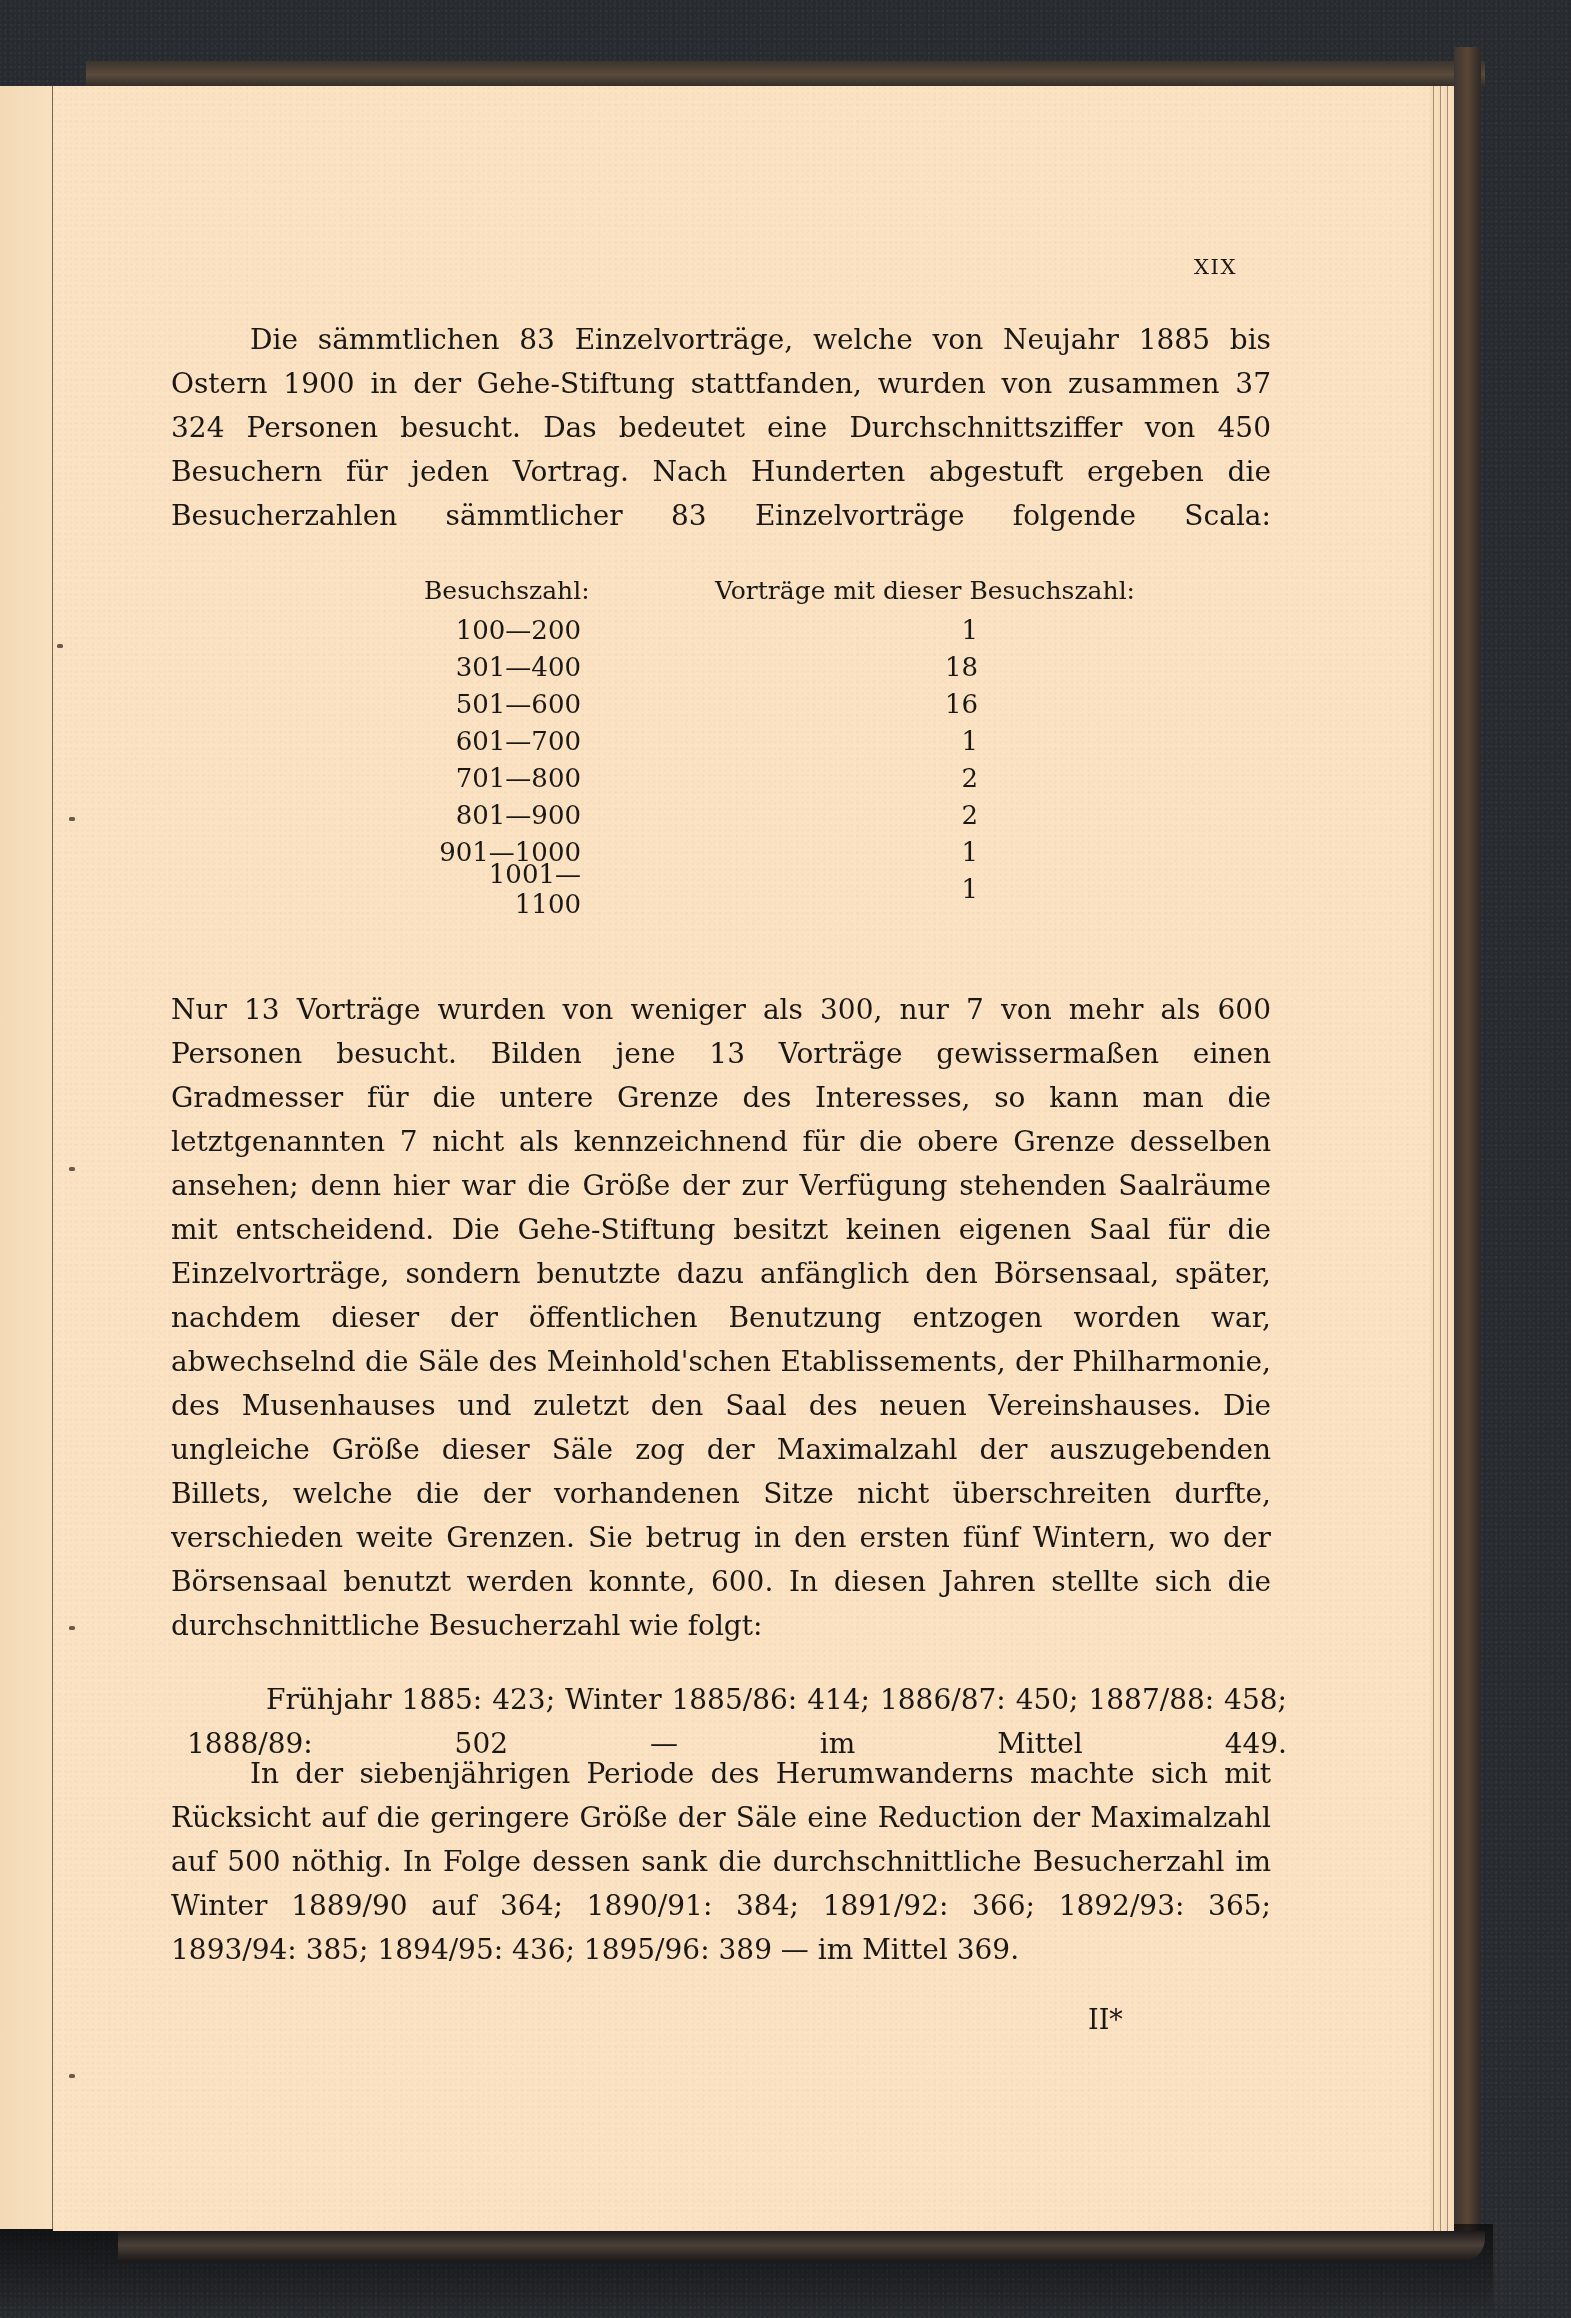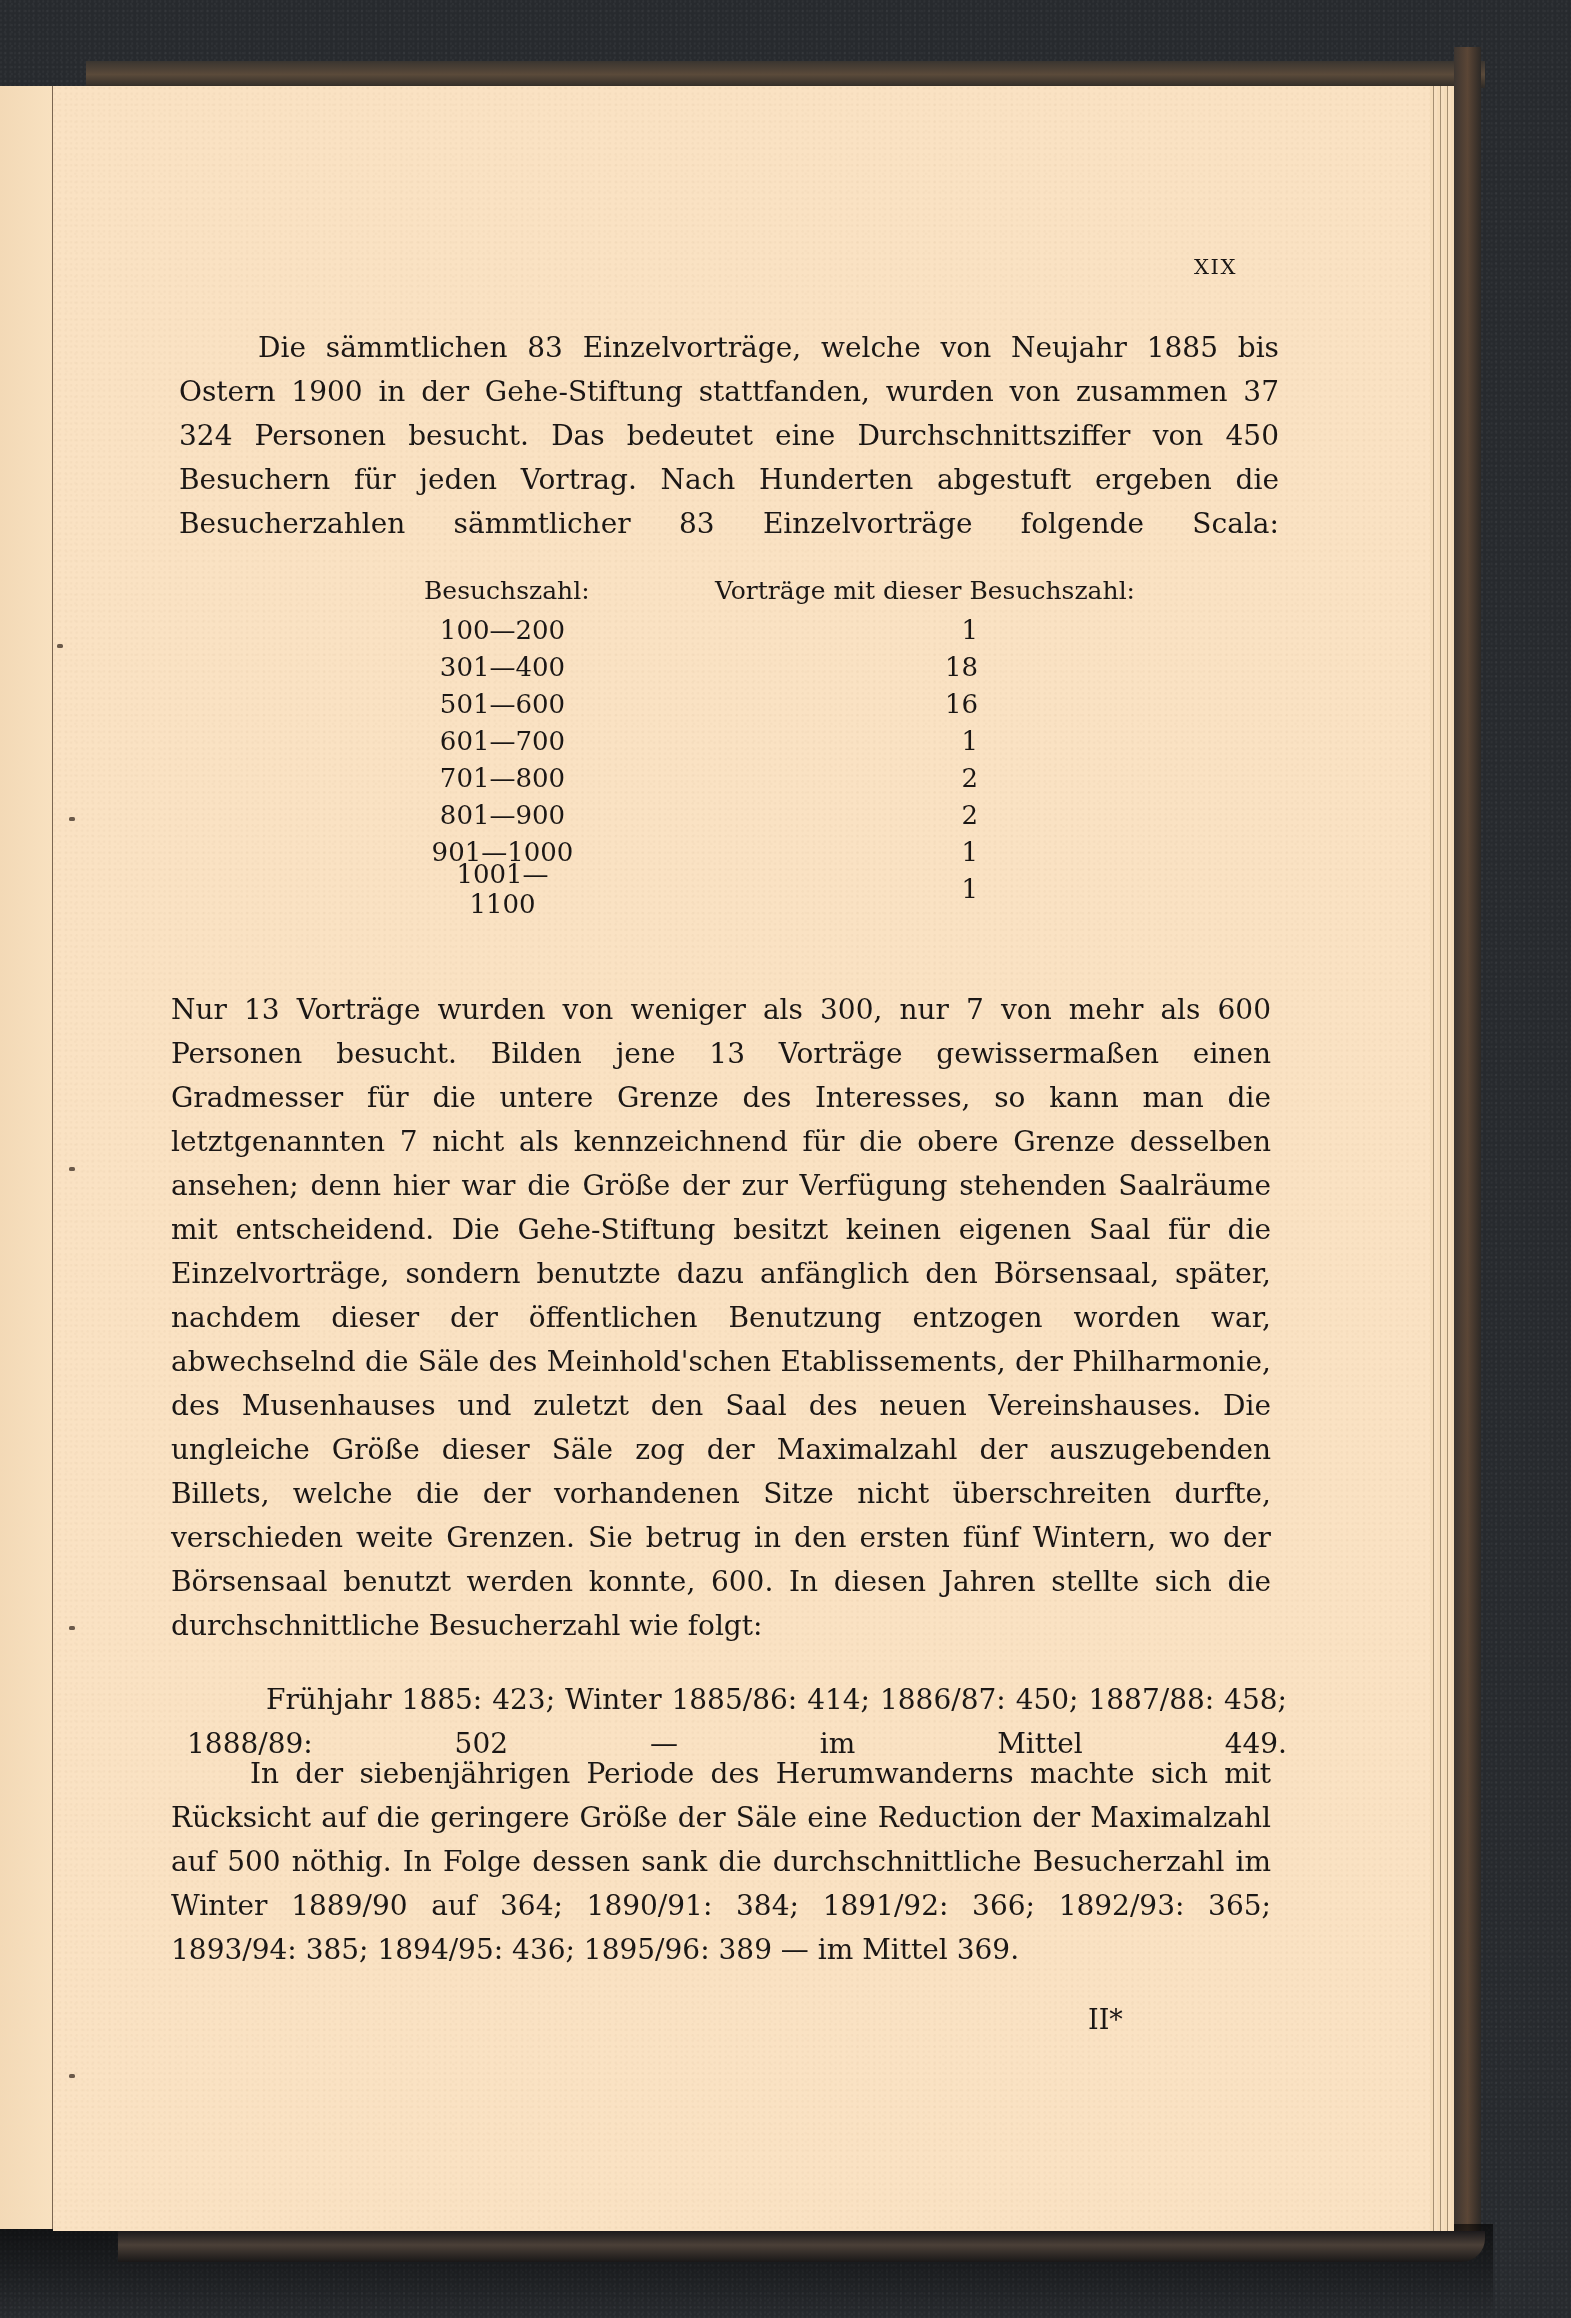"Die sämmtlichen 83 Einzelvorträge," p.text { margin: 8px -> 0 }
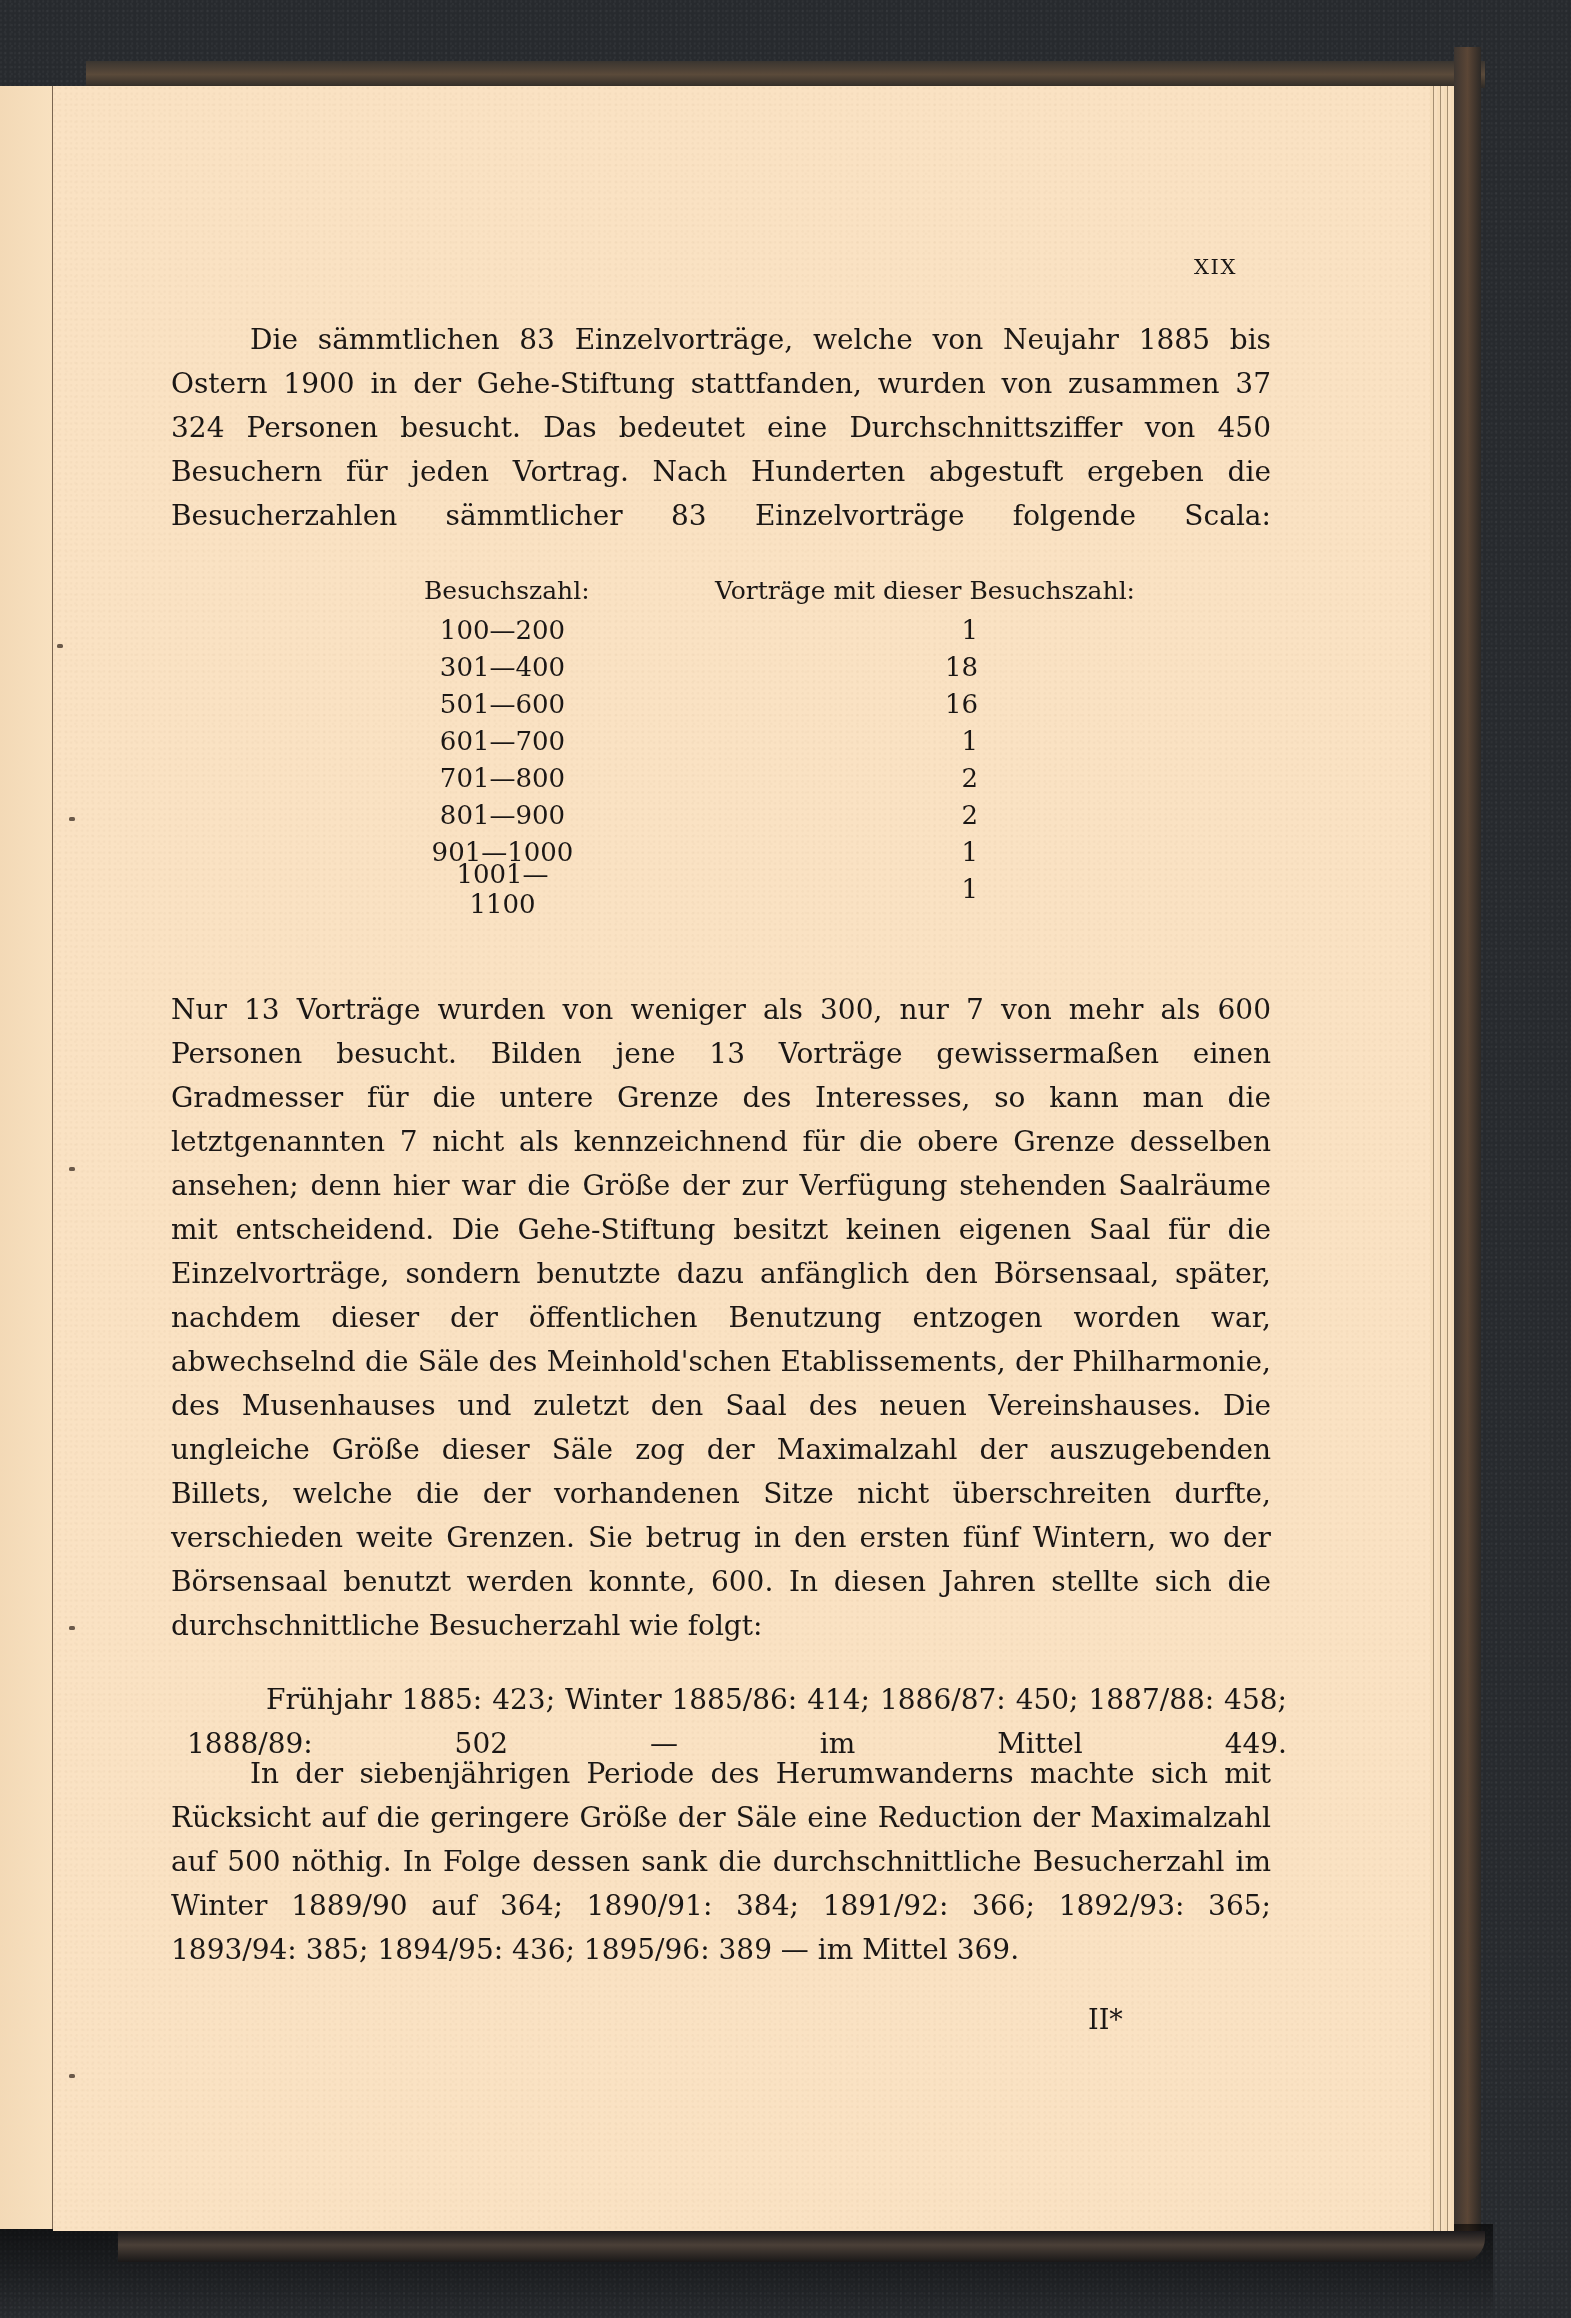"100—200" .tbl-row .c1 { text-align: center -> right }
